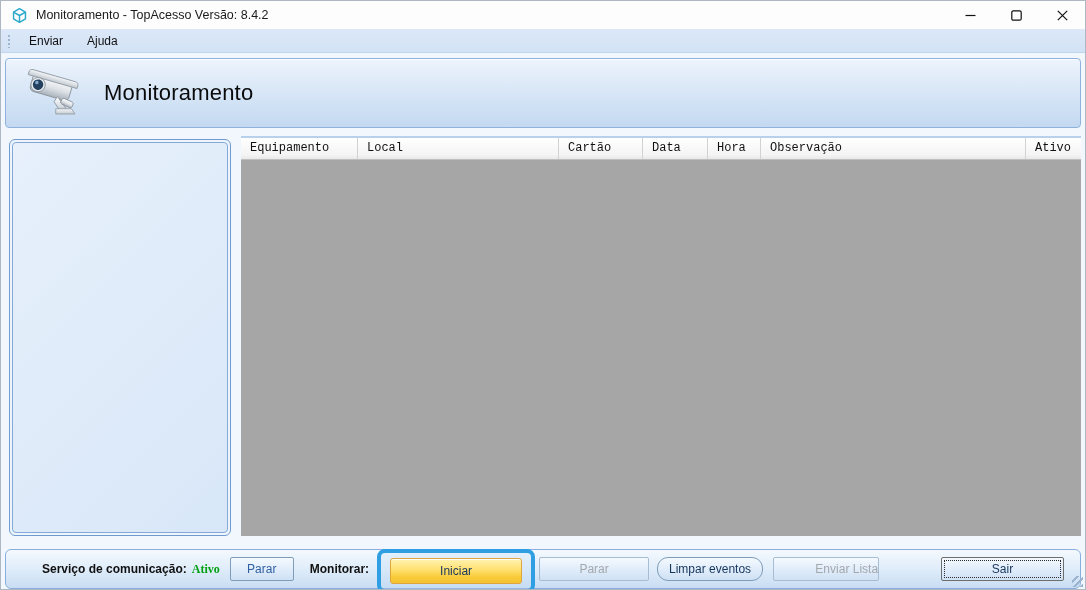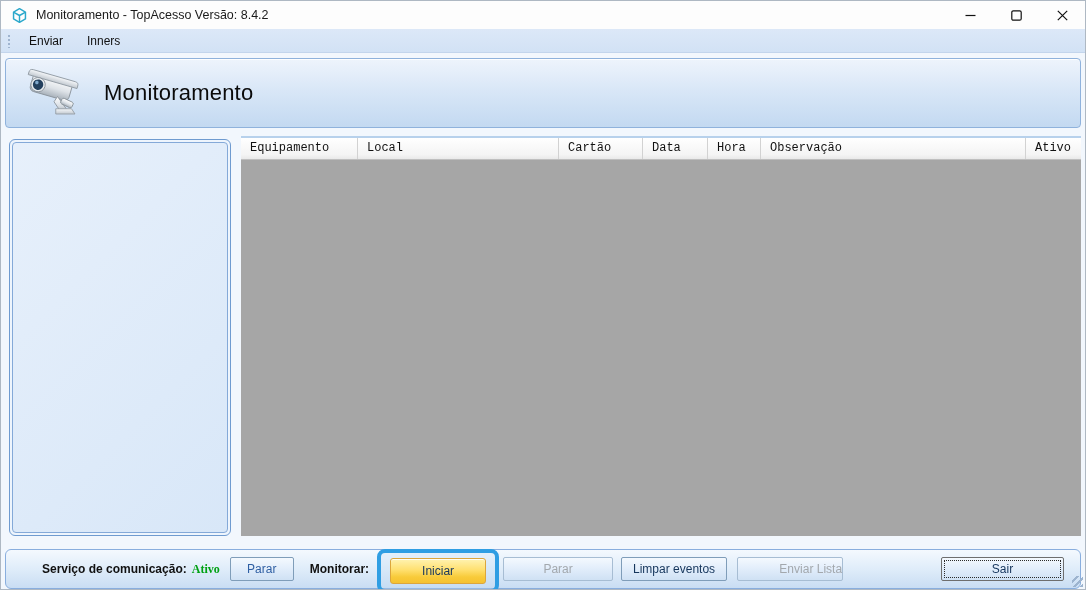"Inners" div.menu-item { text: Inners -> Ajuda }
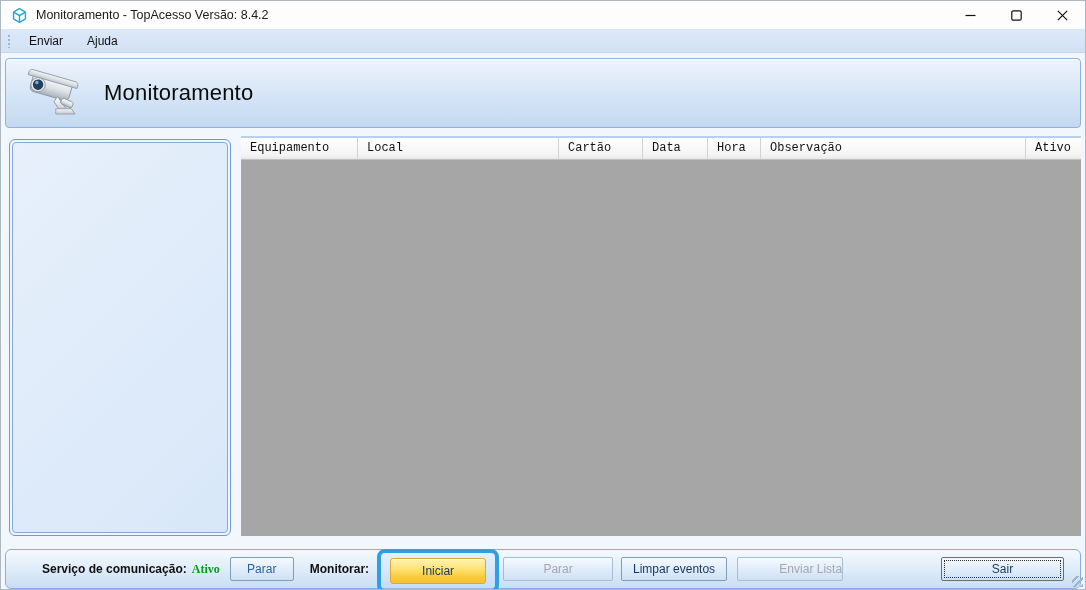"Iniciar" .btn-iniciar { width: 96px -> 132px }
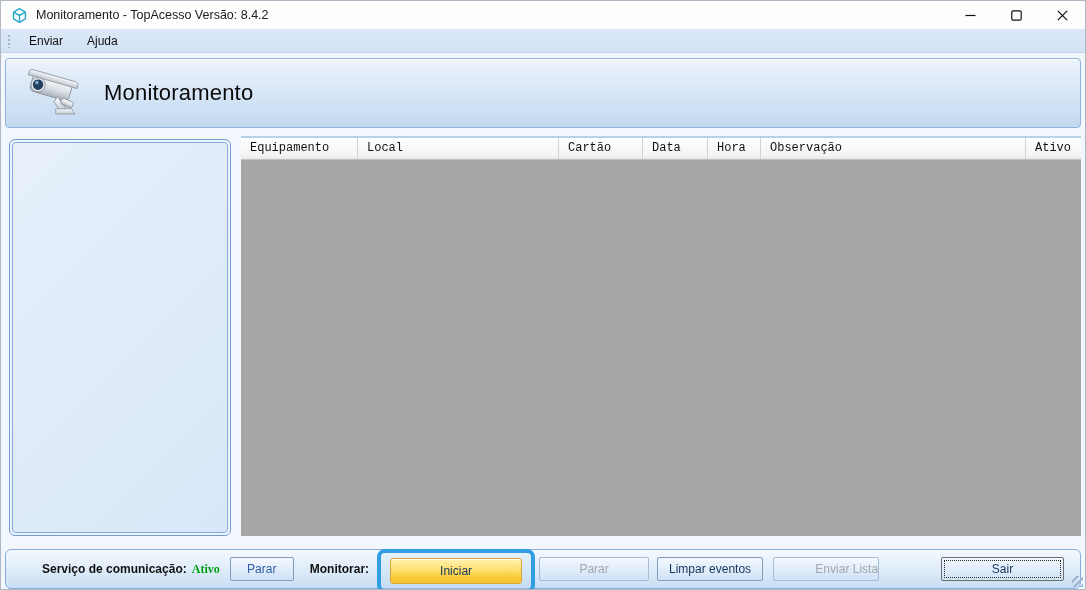"Limpar eventos" .btn-limpar { border-radius: none -> 11px }
